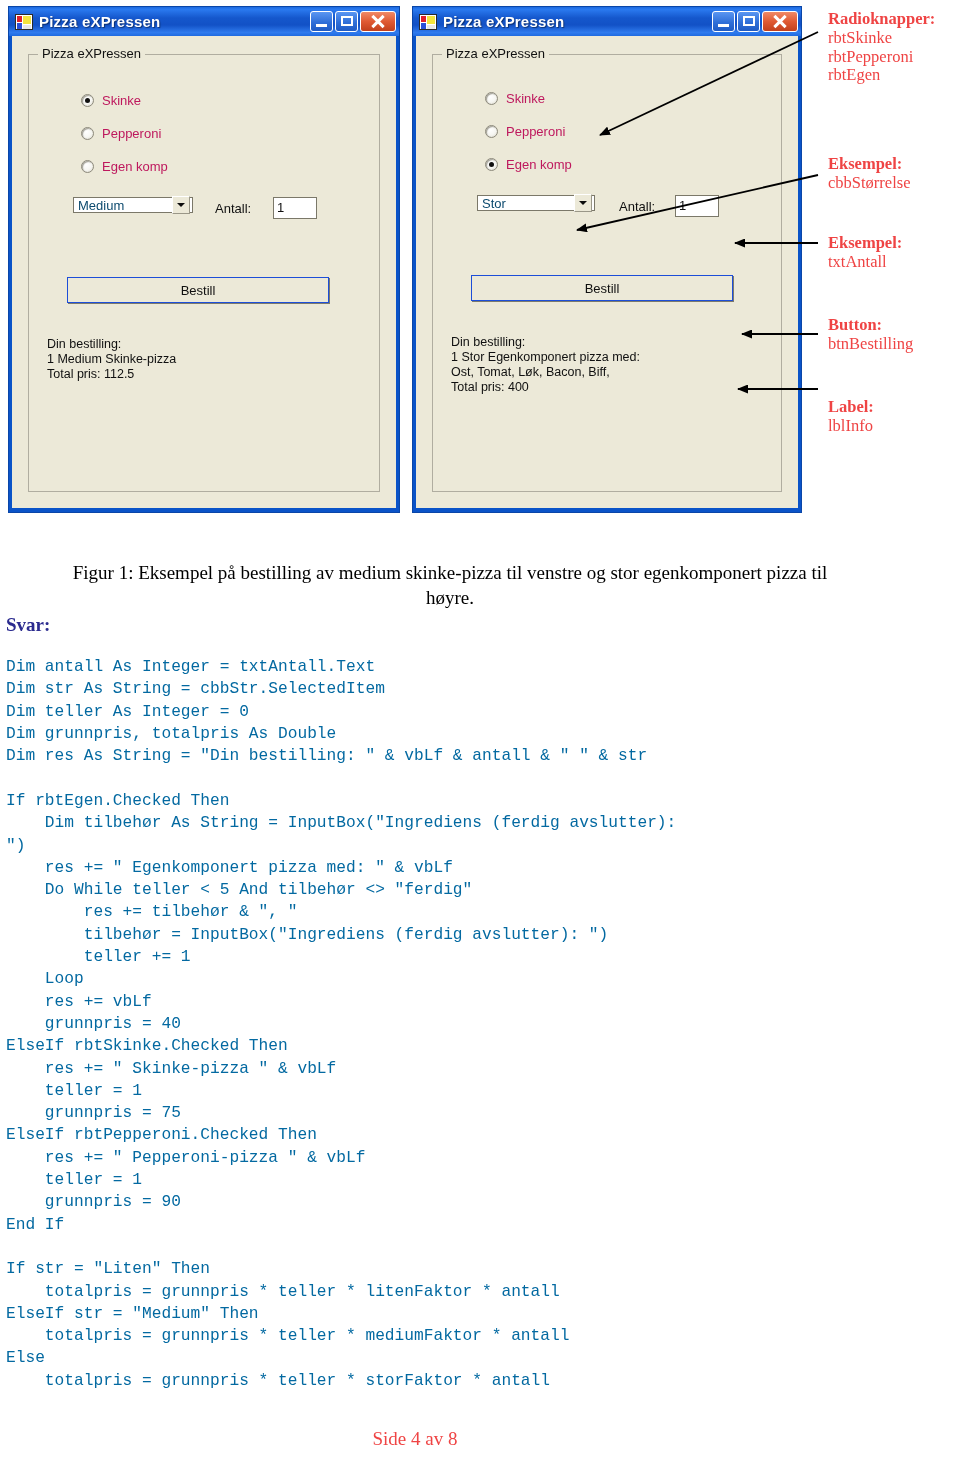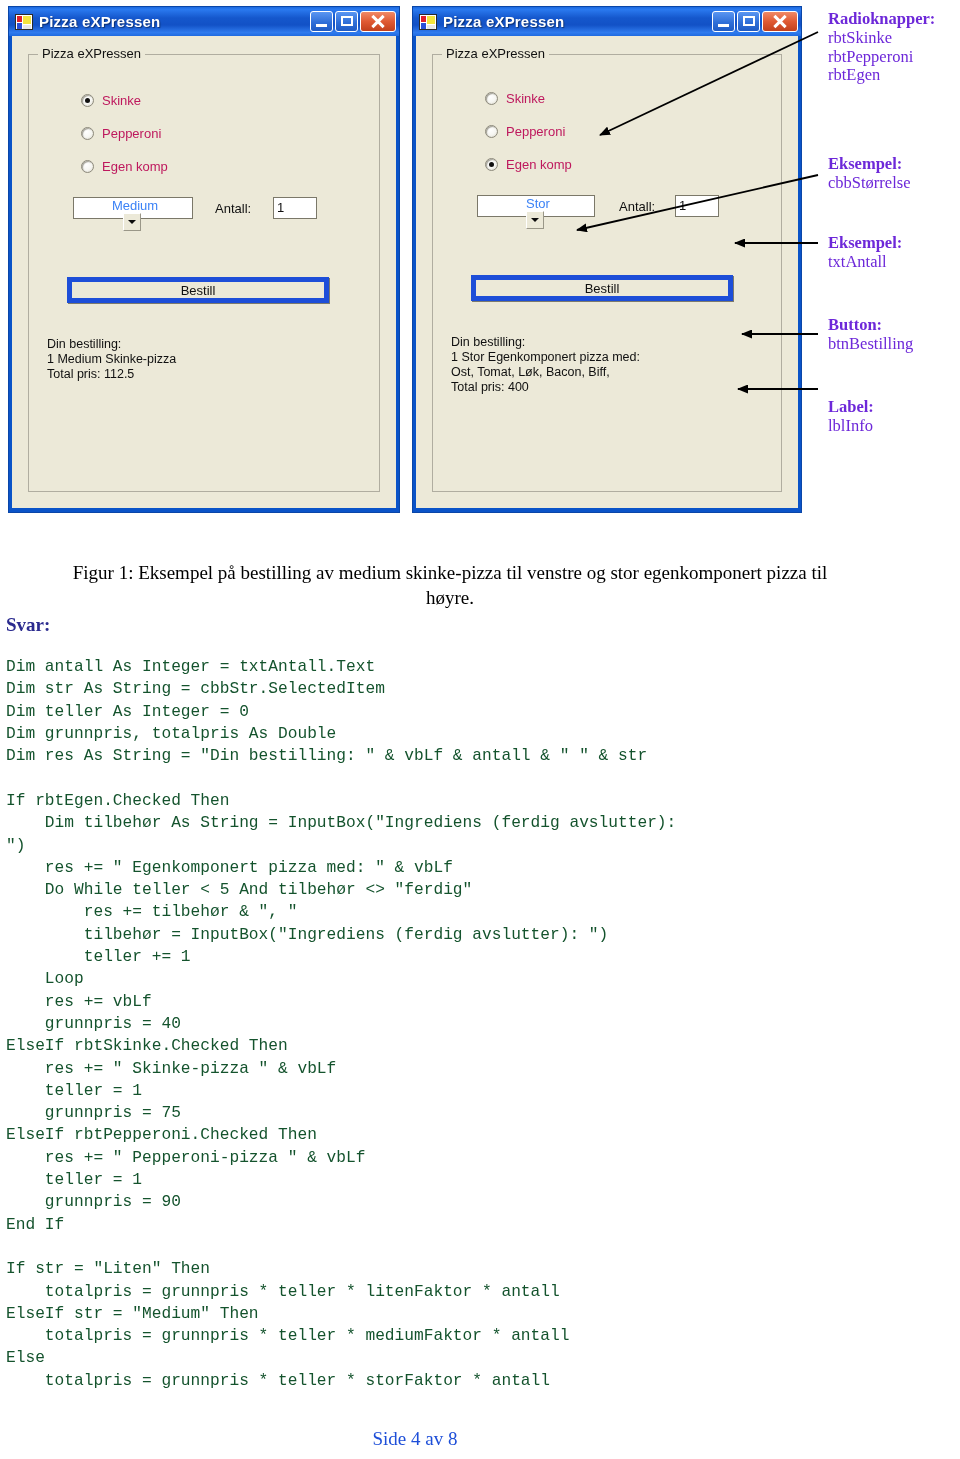"Radioknapper:" .callout { color: #6d28d9 -> #ef4444 }
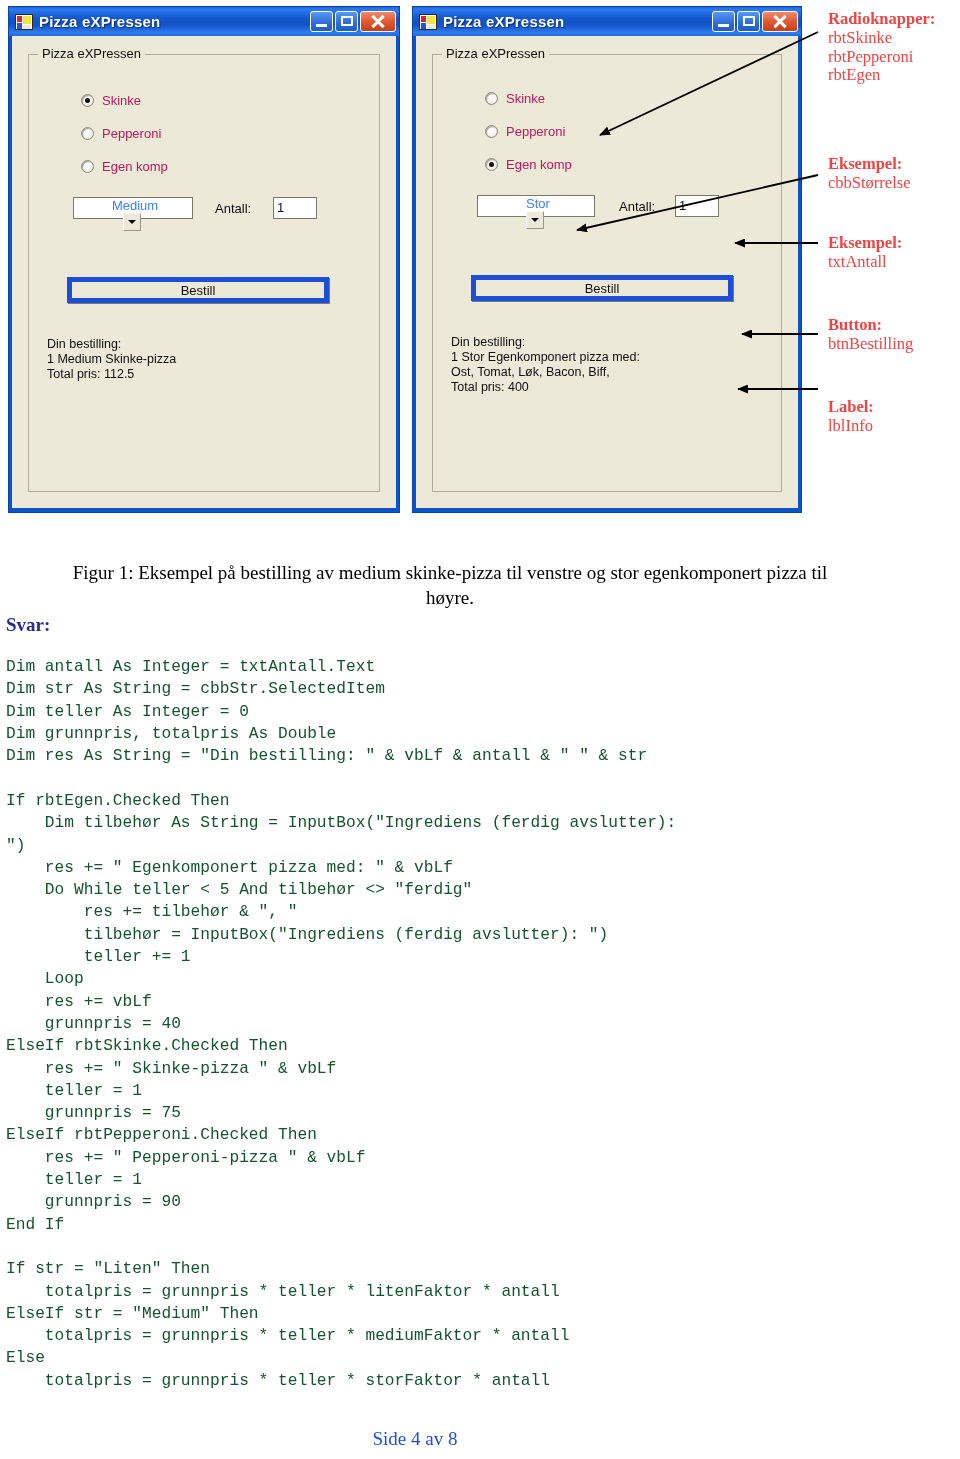"Medium" .combobox { color: #3b82f6 -> #0c4a6e; flex-direction: column -> none; height: 22px -> 16px }
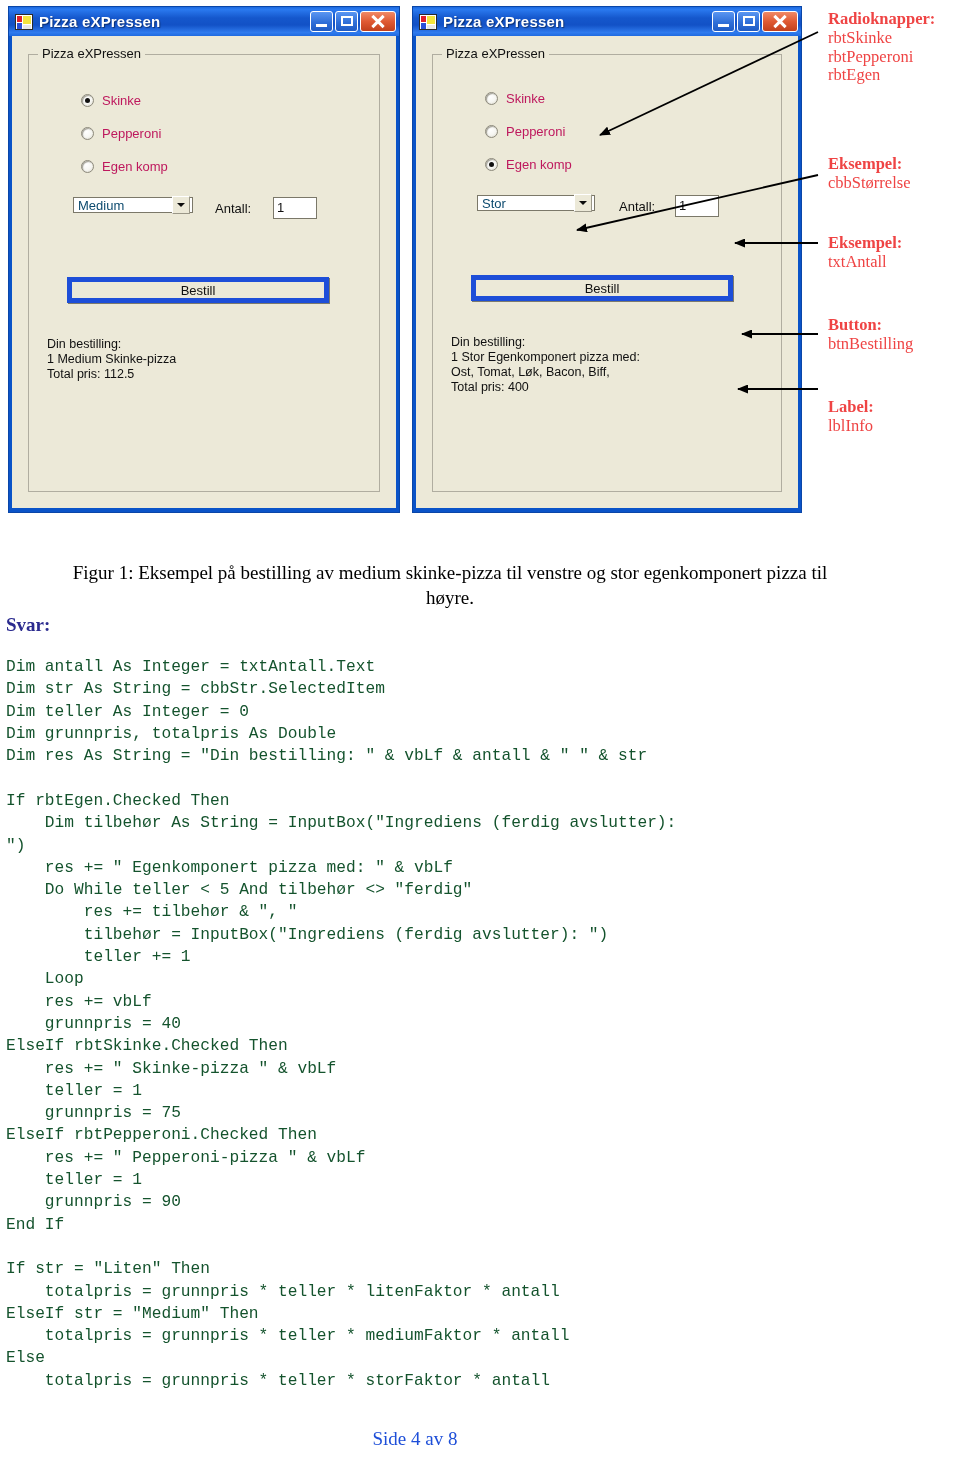"Bestill" .pushbutton { border: 5px solid #1d4ed8 -> 1px solid #1d4ed8 }
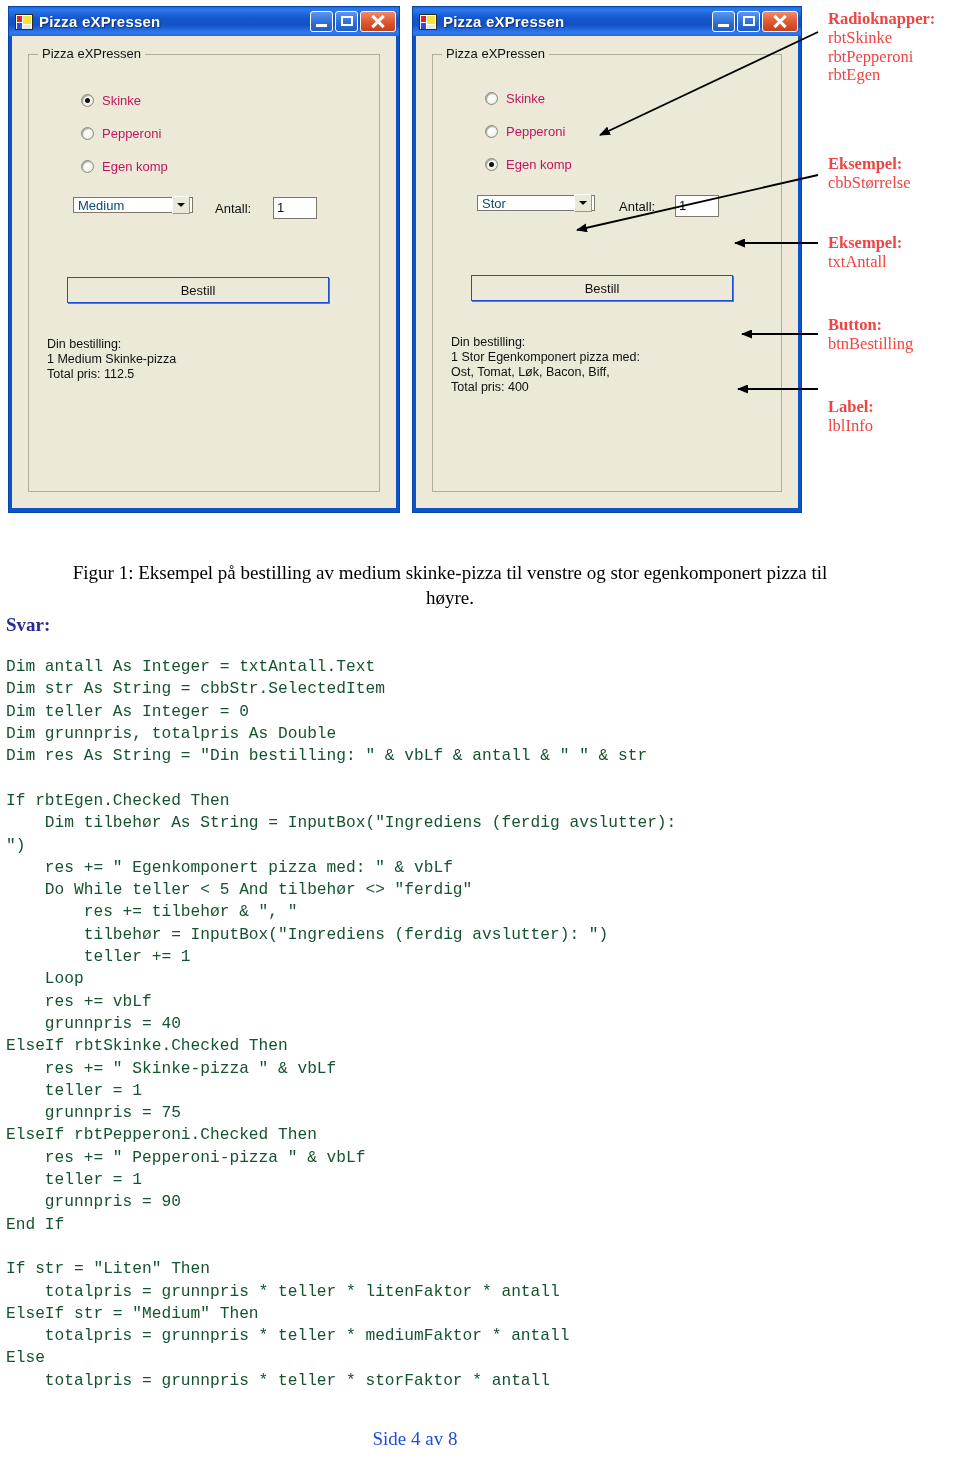"Dim antall As Integer =" #code { color: #14532d -> #0369a1 }
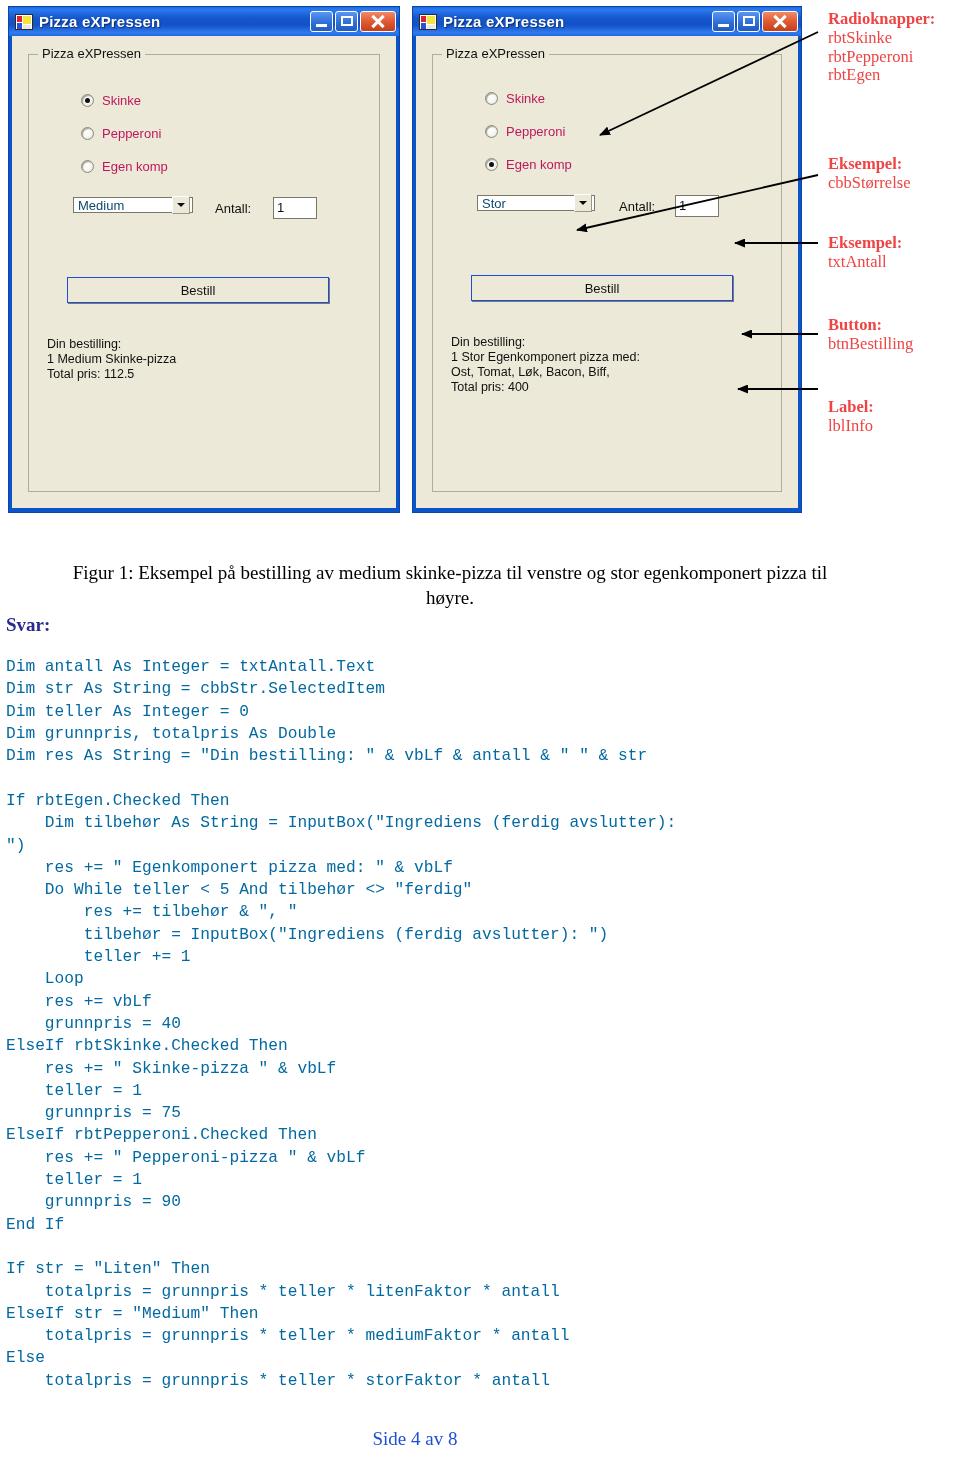"Side 4 av 8" #footer { color: #1d4ed8 -> #ef4444 }
